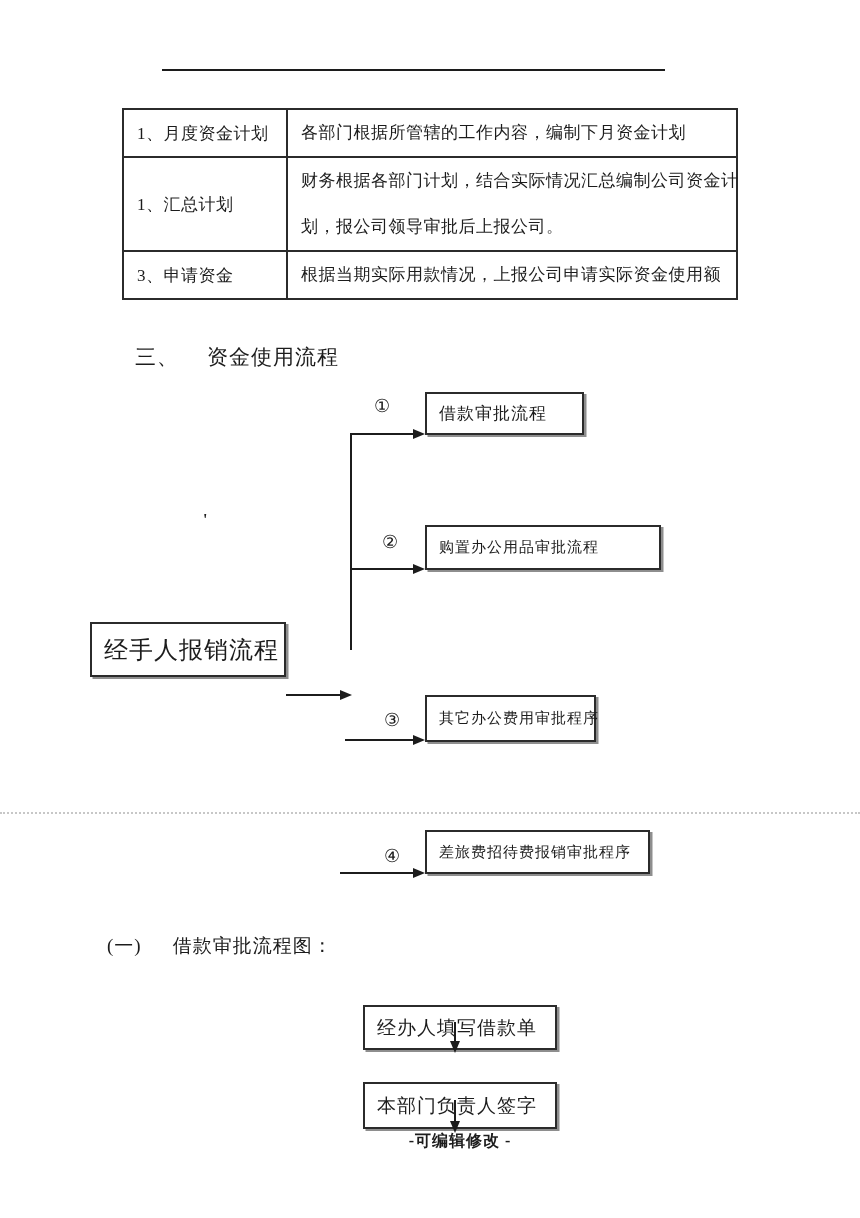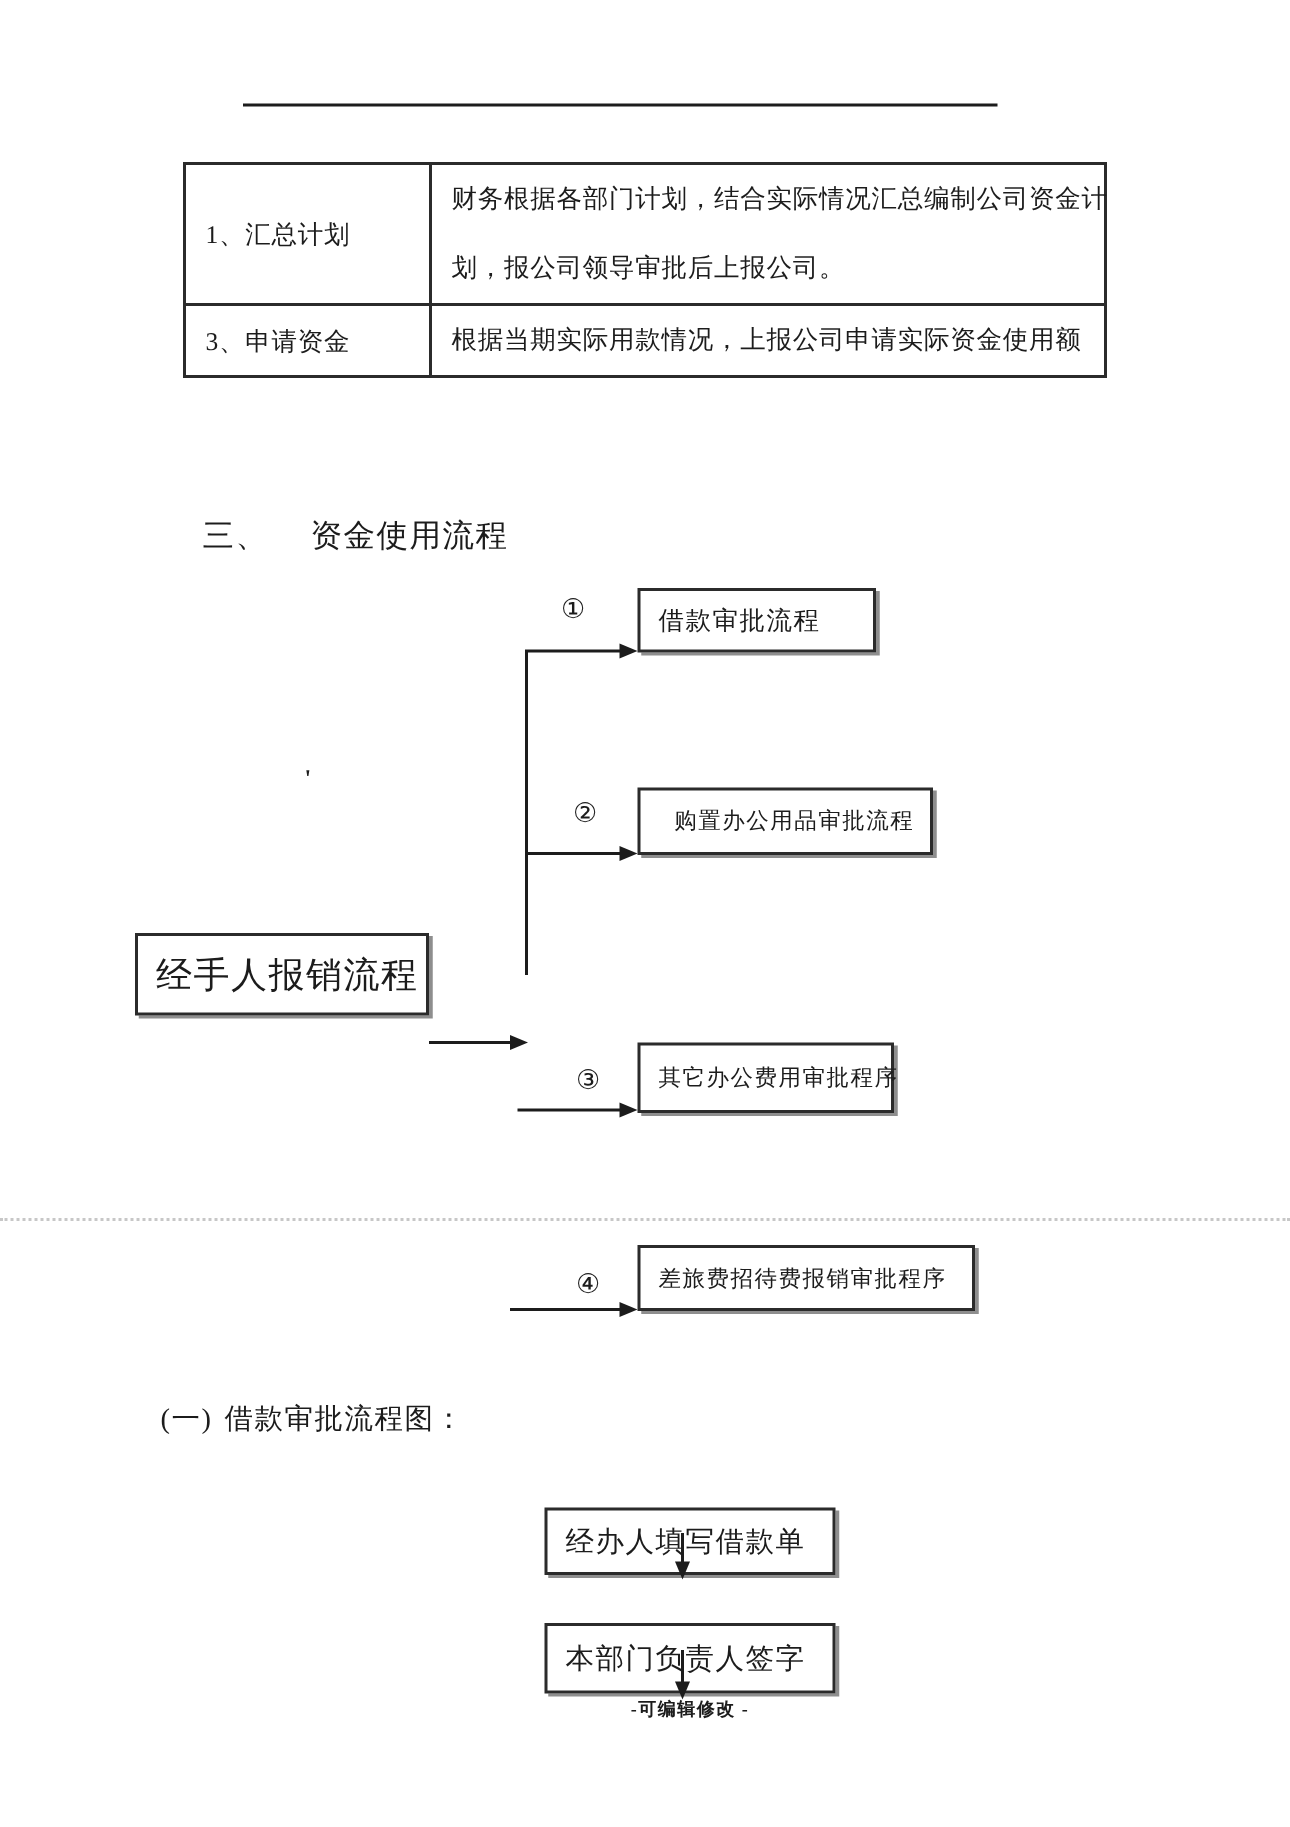"1、月度资金计划" tr.r1 { html: none -> <tr> <td><span>1、月度资金计划</span></td> <td> <div>各部门根据所管辖的工作内容，编制下月资金计划</div> </td> </tr> }
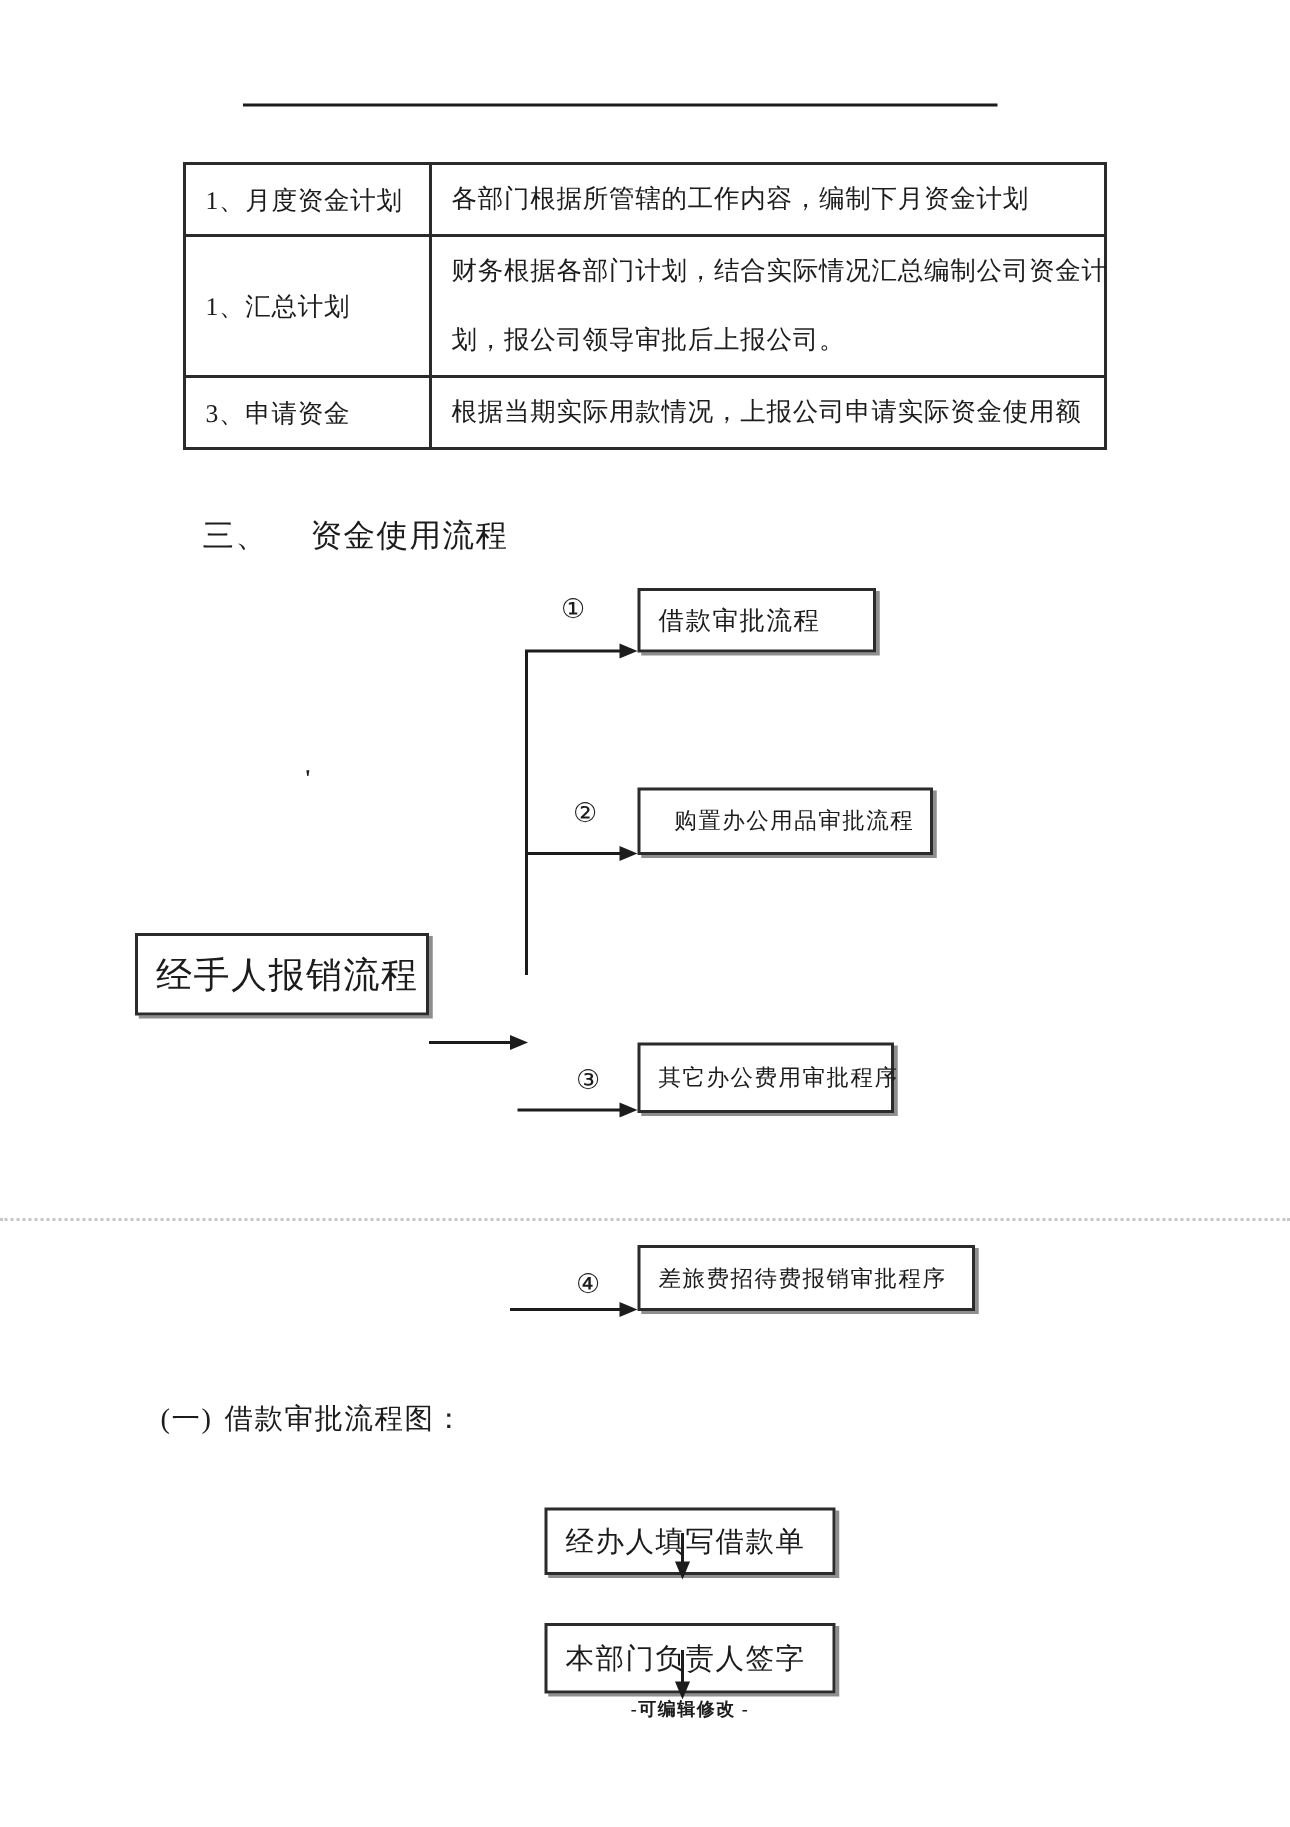"购置办公用品审批流程" .b2 { justify-content: center -> none; width: 197px -> 236px }
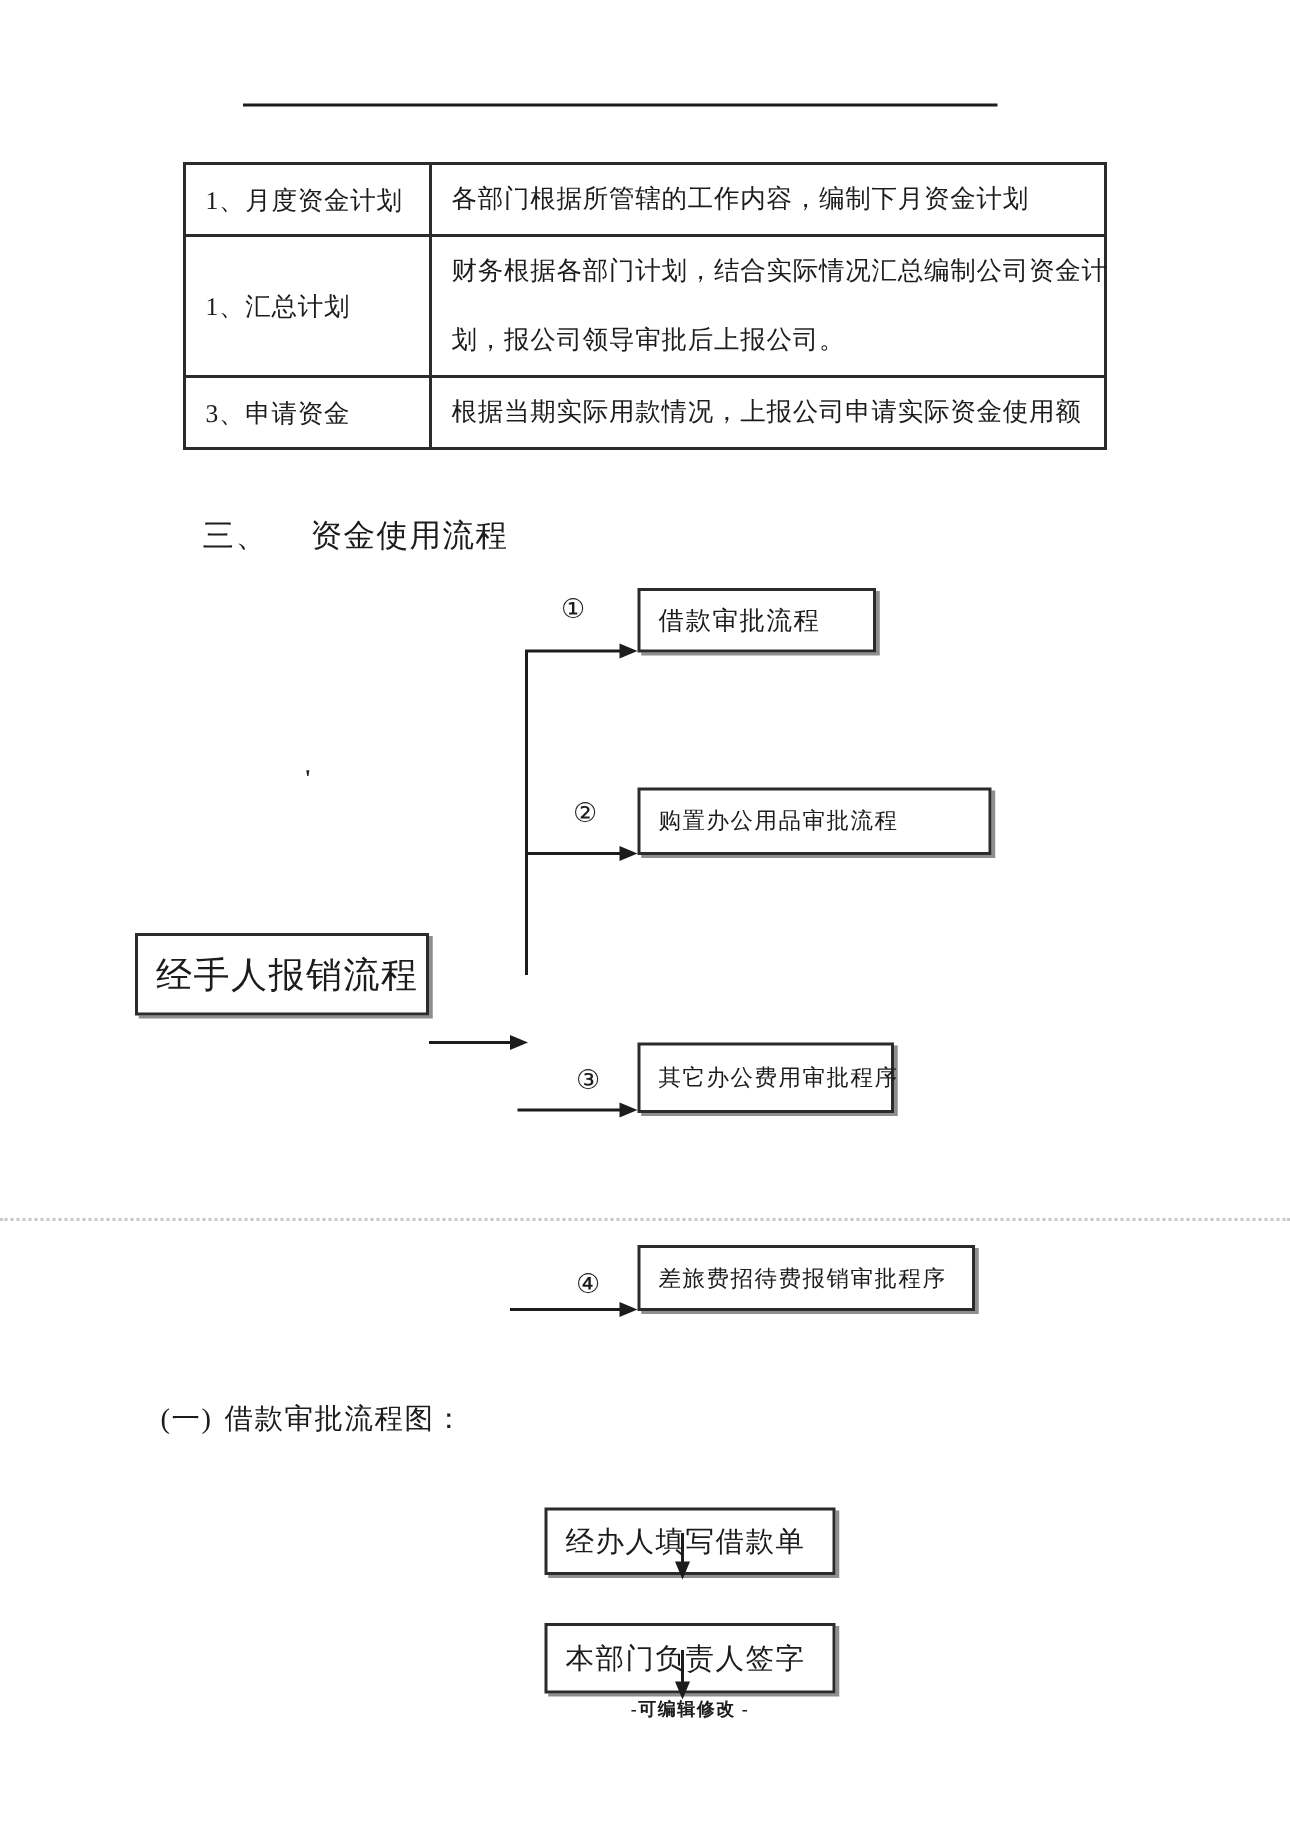"借款审批流程图：" .sub-heading .ttl { margin-left: 8px -> 31px }
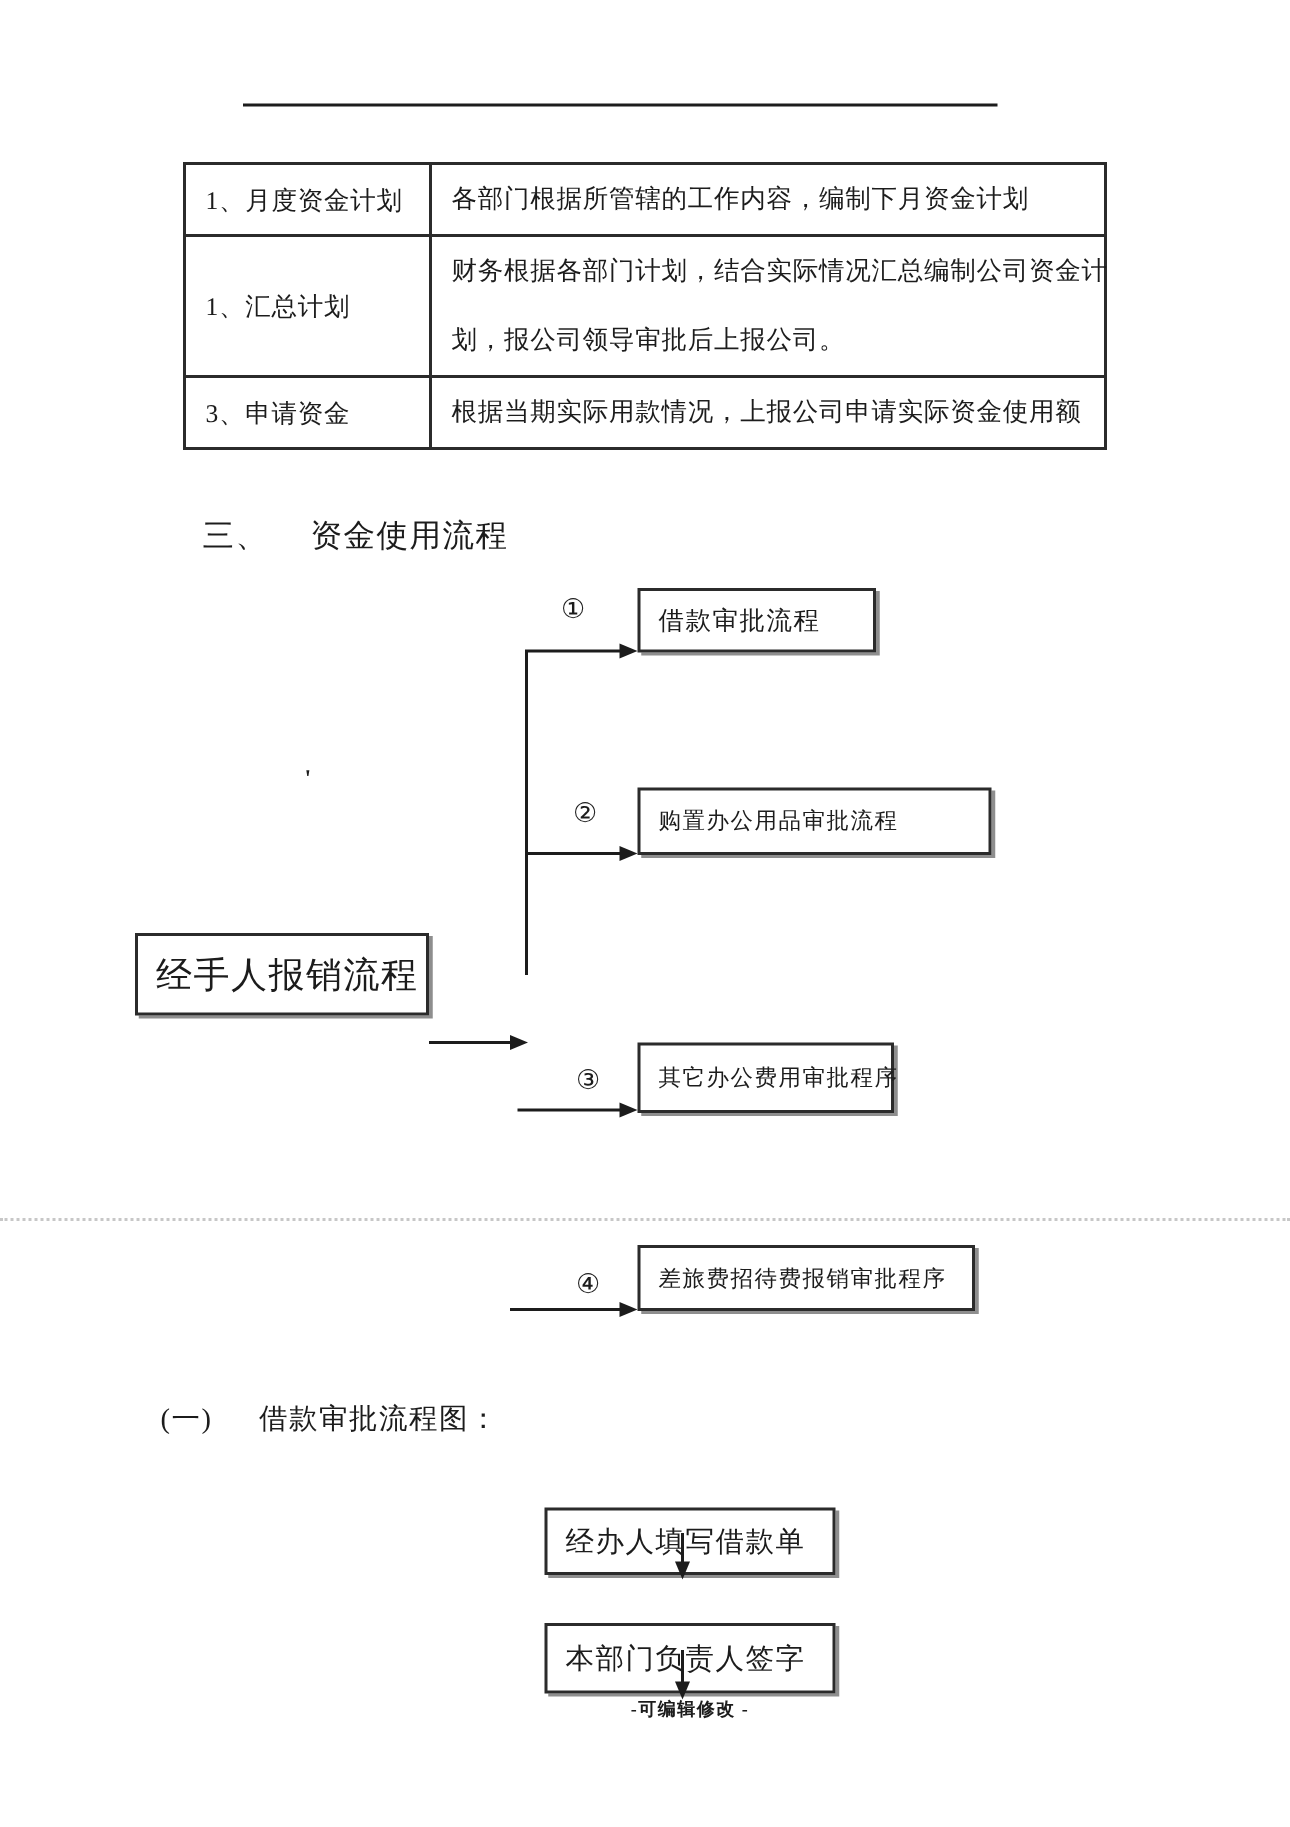"-可编辑修改 -" .footer-note { font-size: 12px -> 16px }
